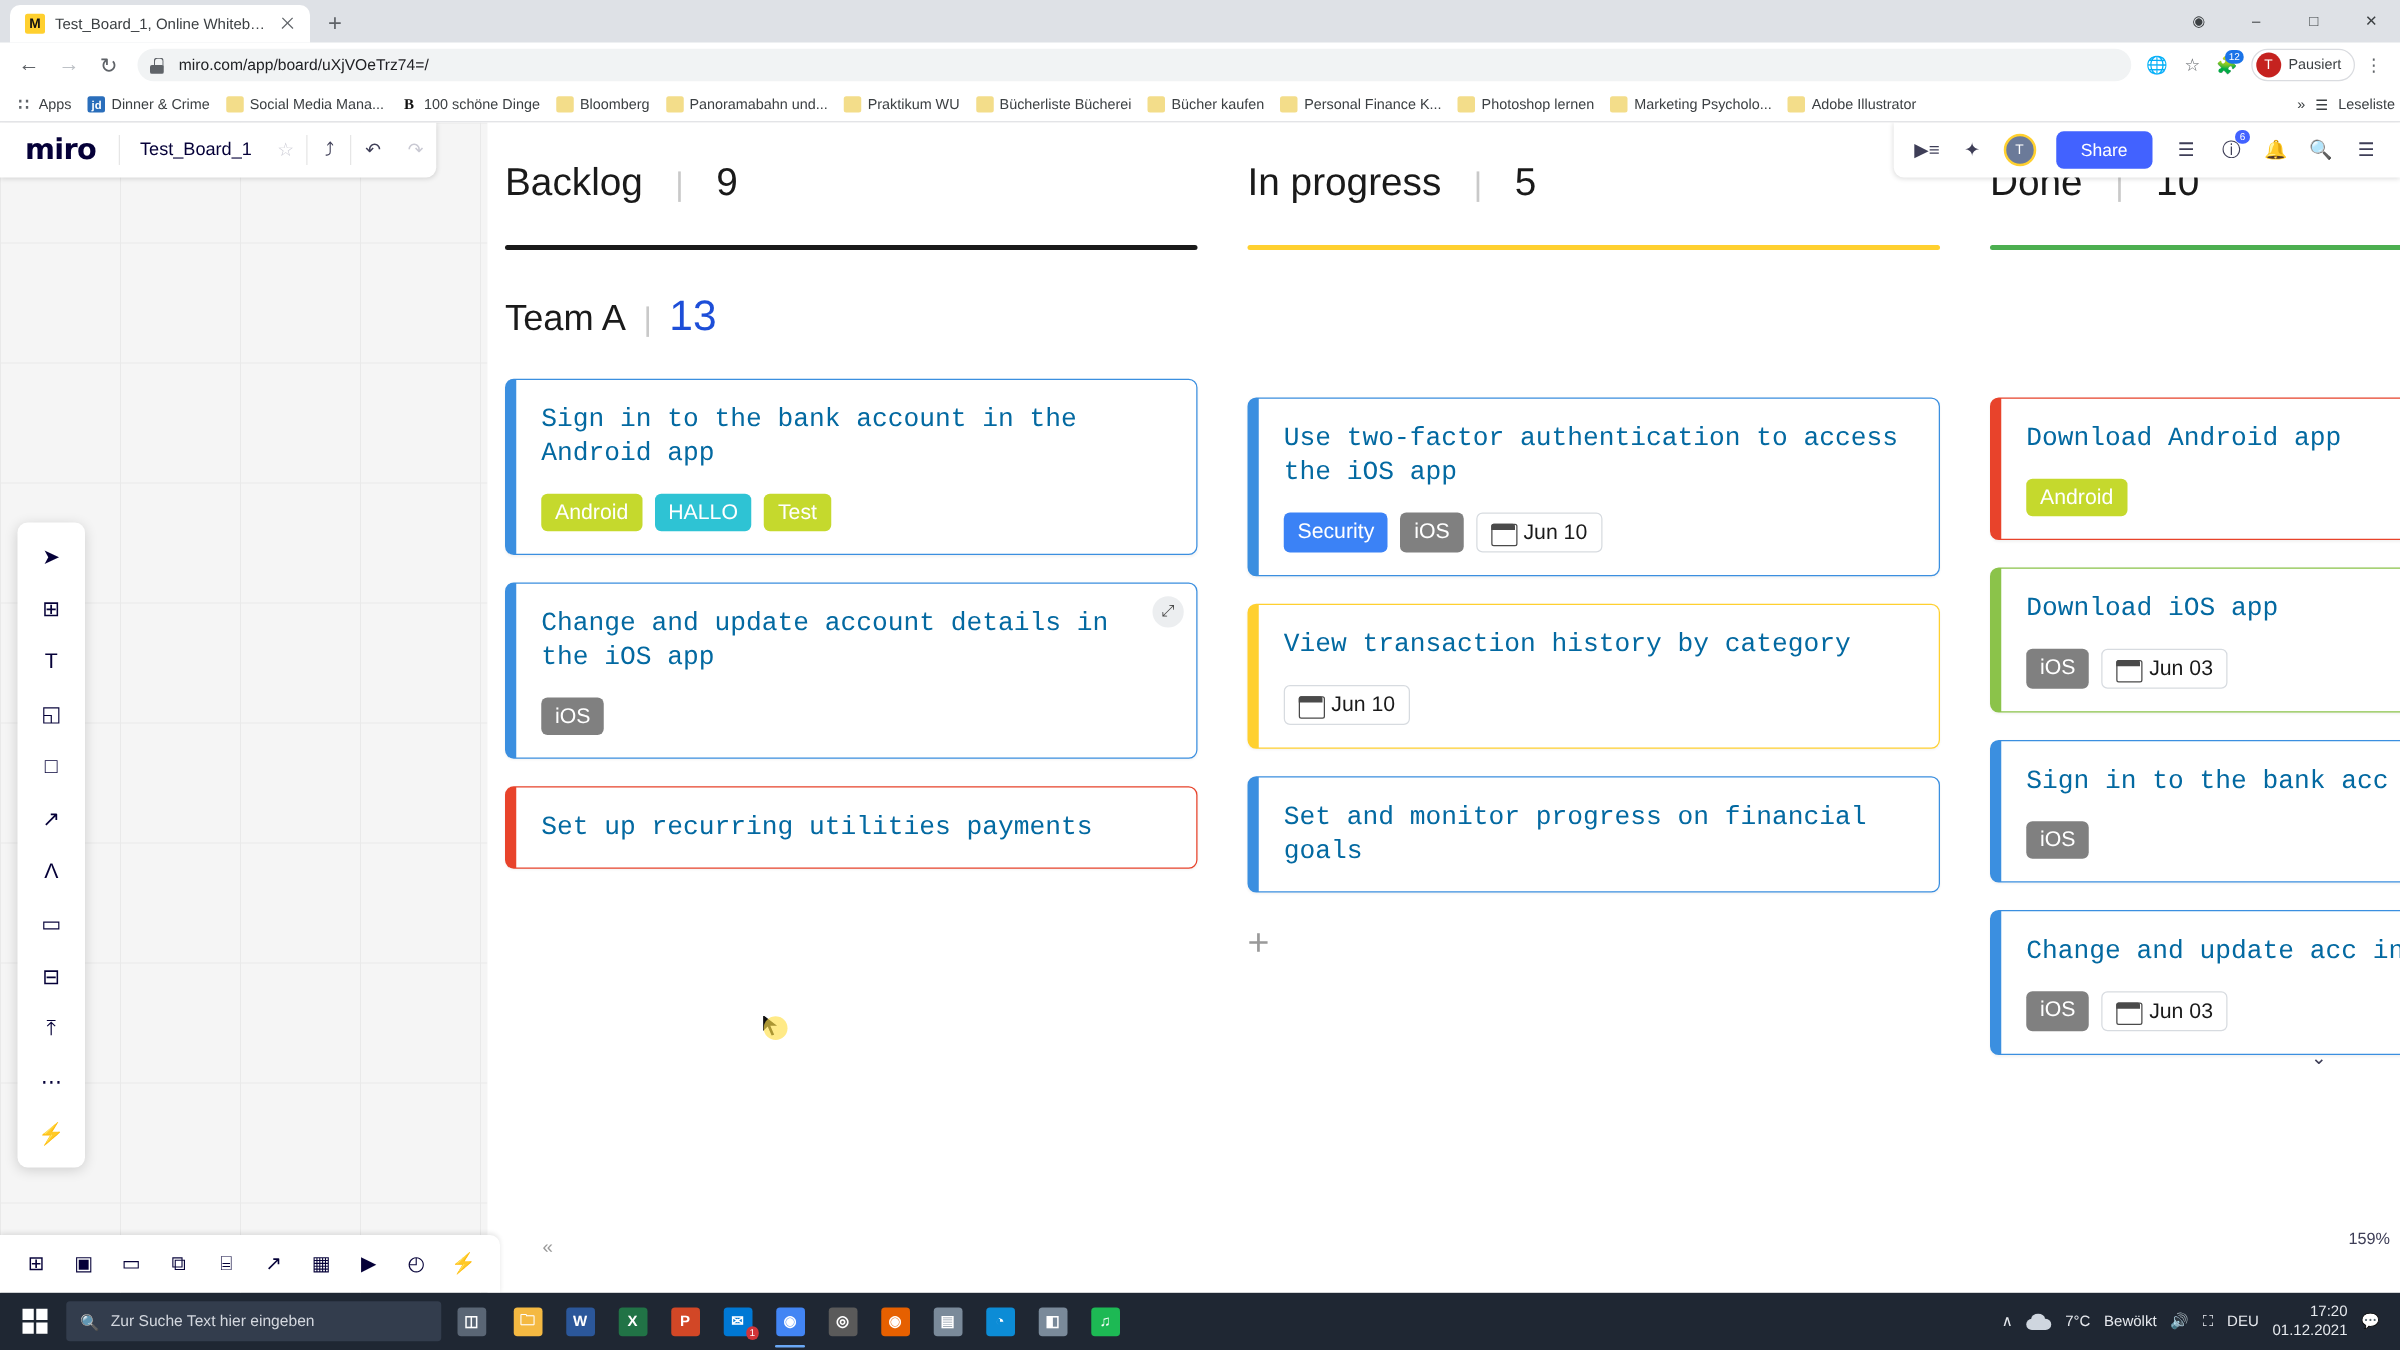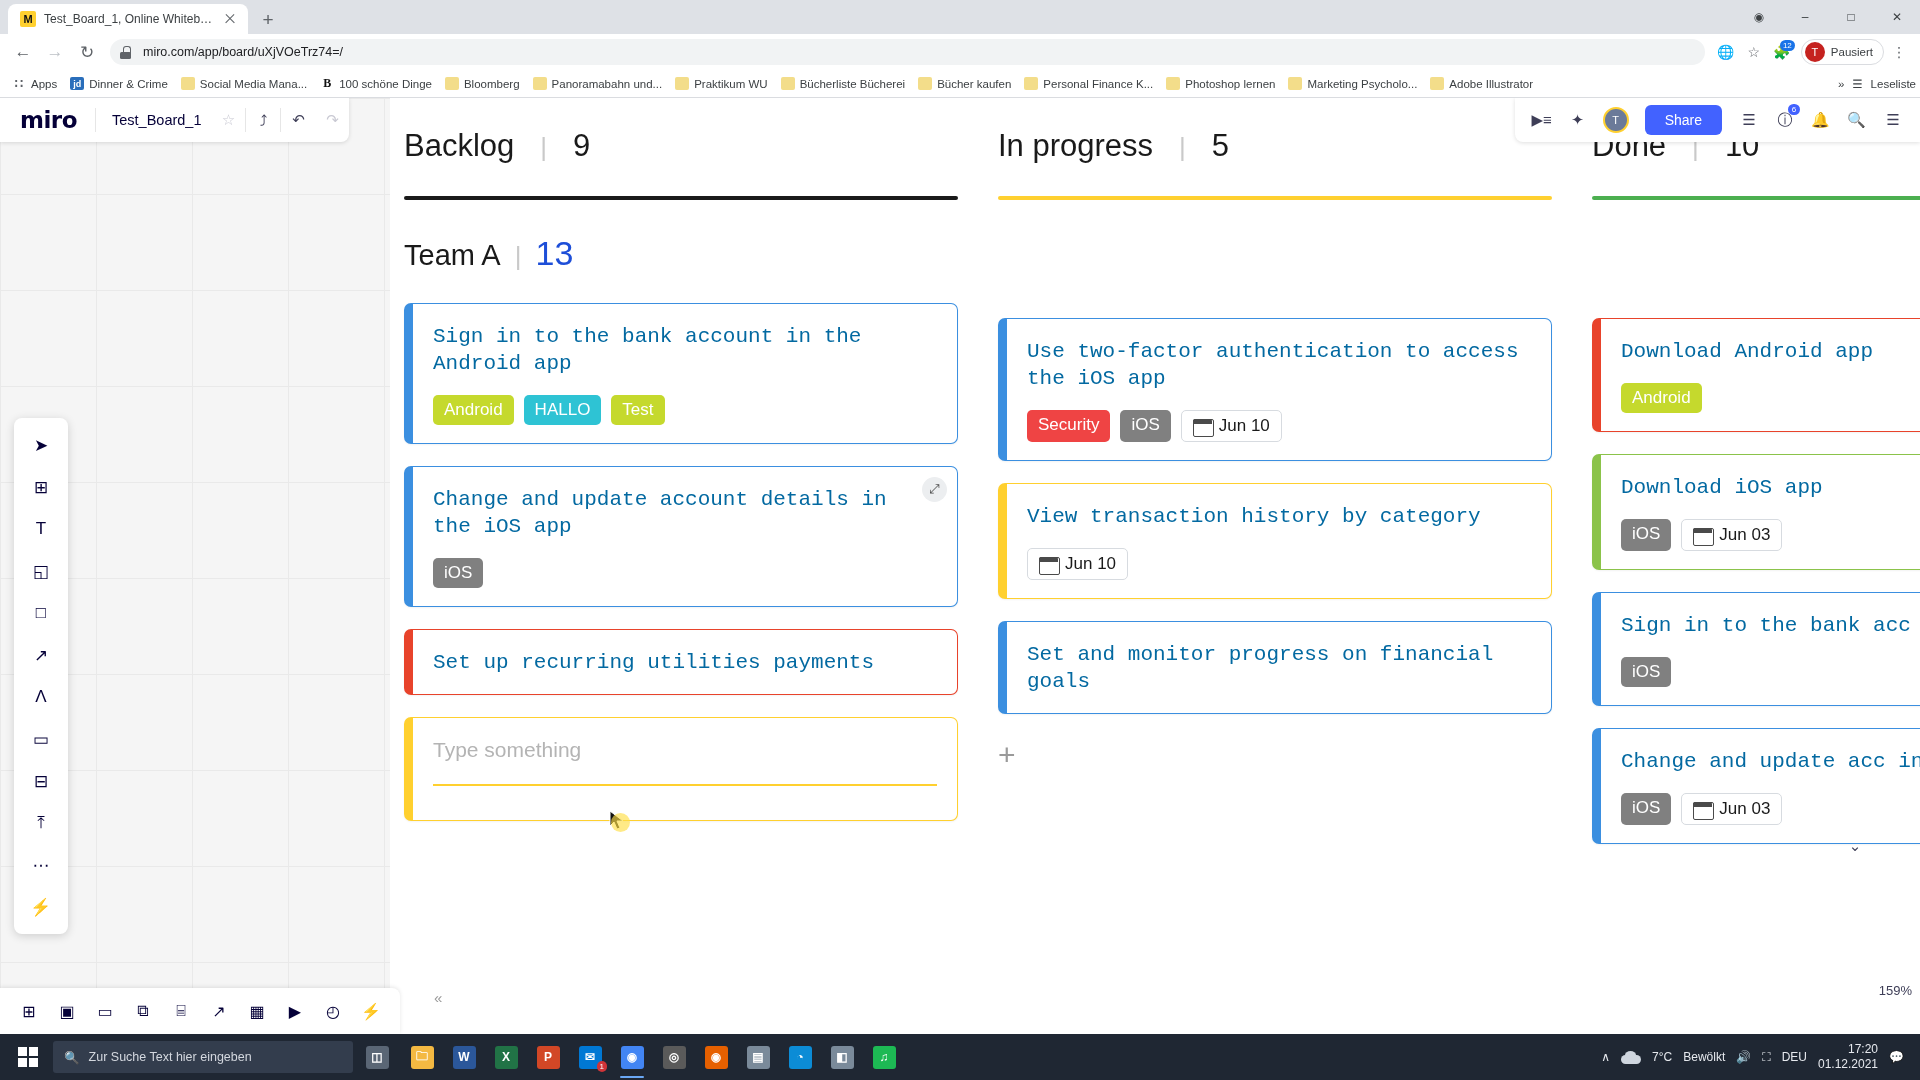"Security" span.chip { background: #ef4444 -> #3b82f6 }
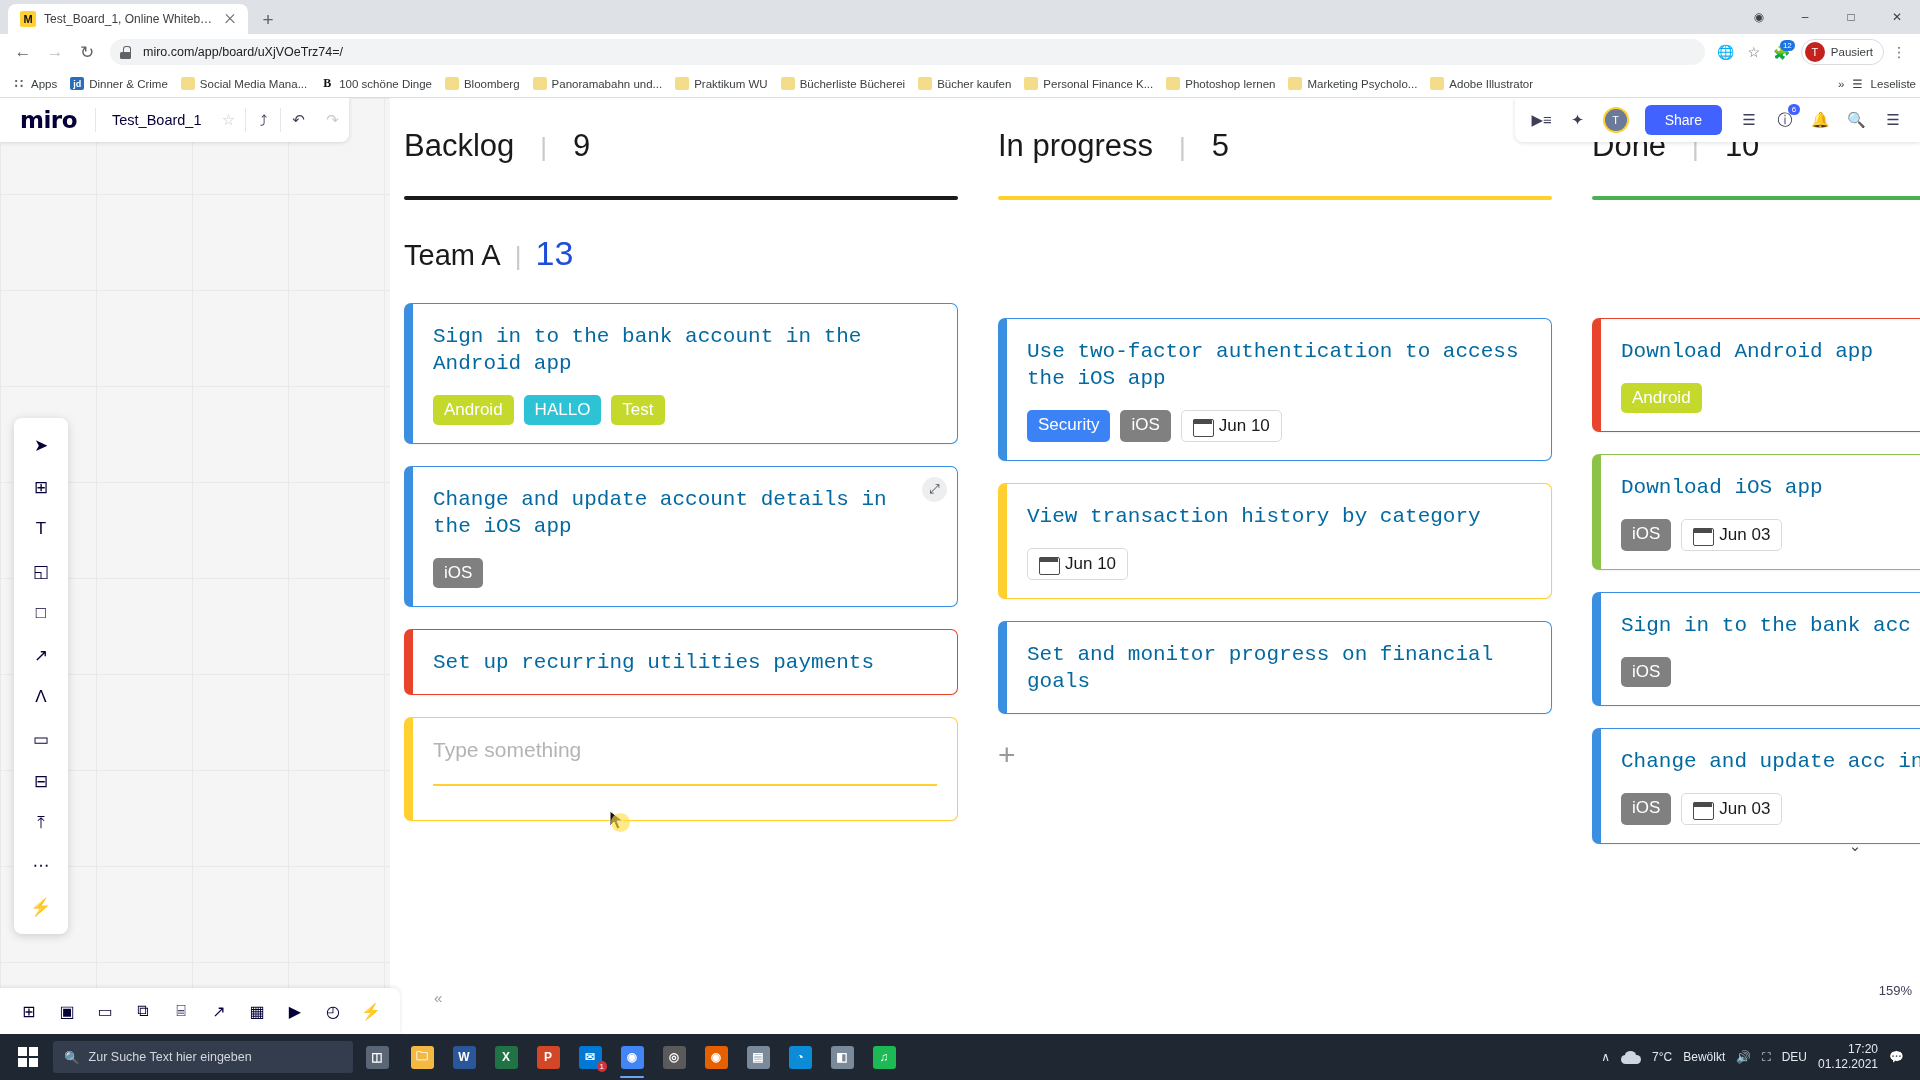"Type something" div.card { html: <div> <div>Type something</div> <div></div> </div> -> none }
